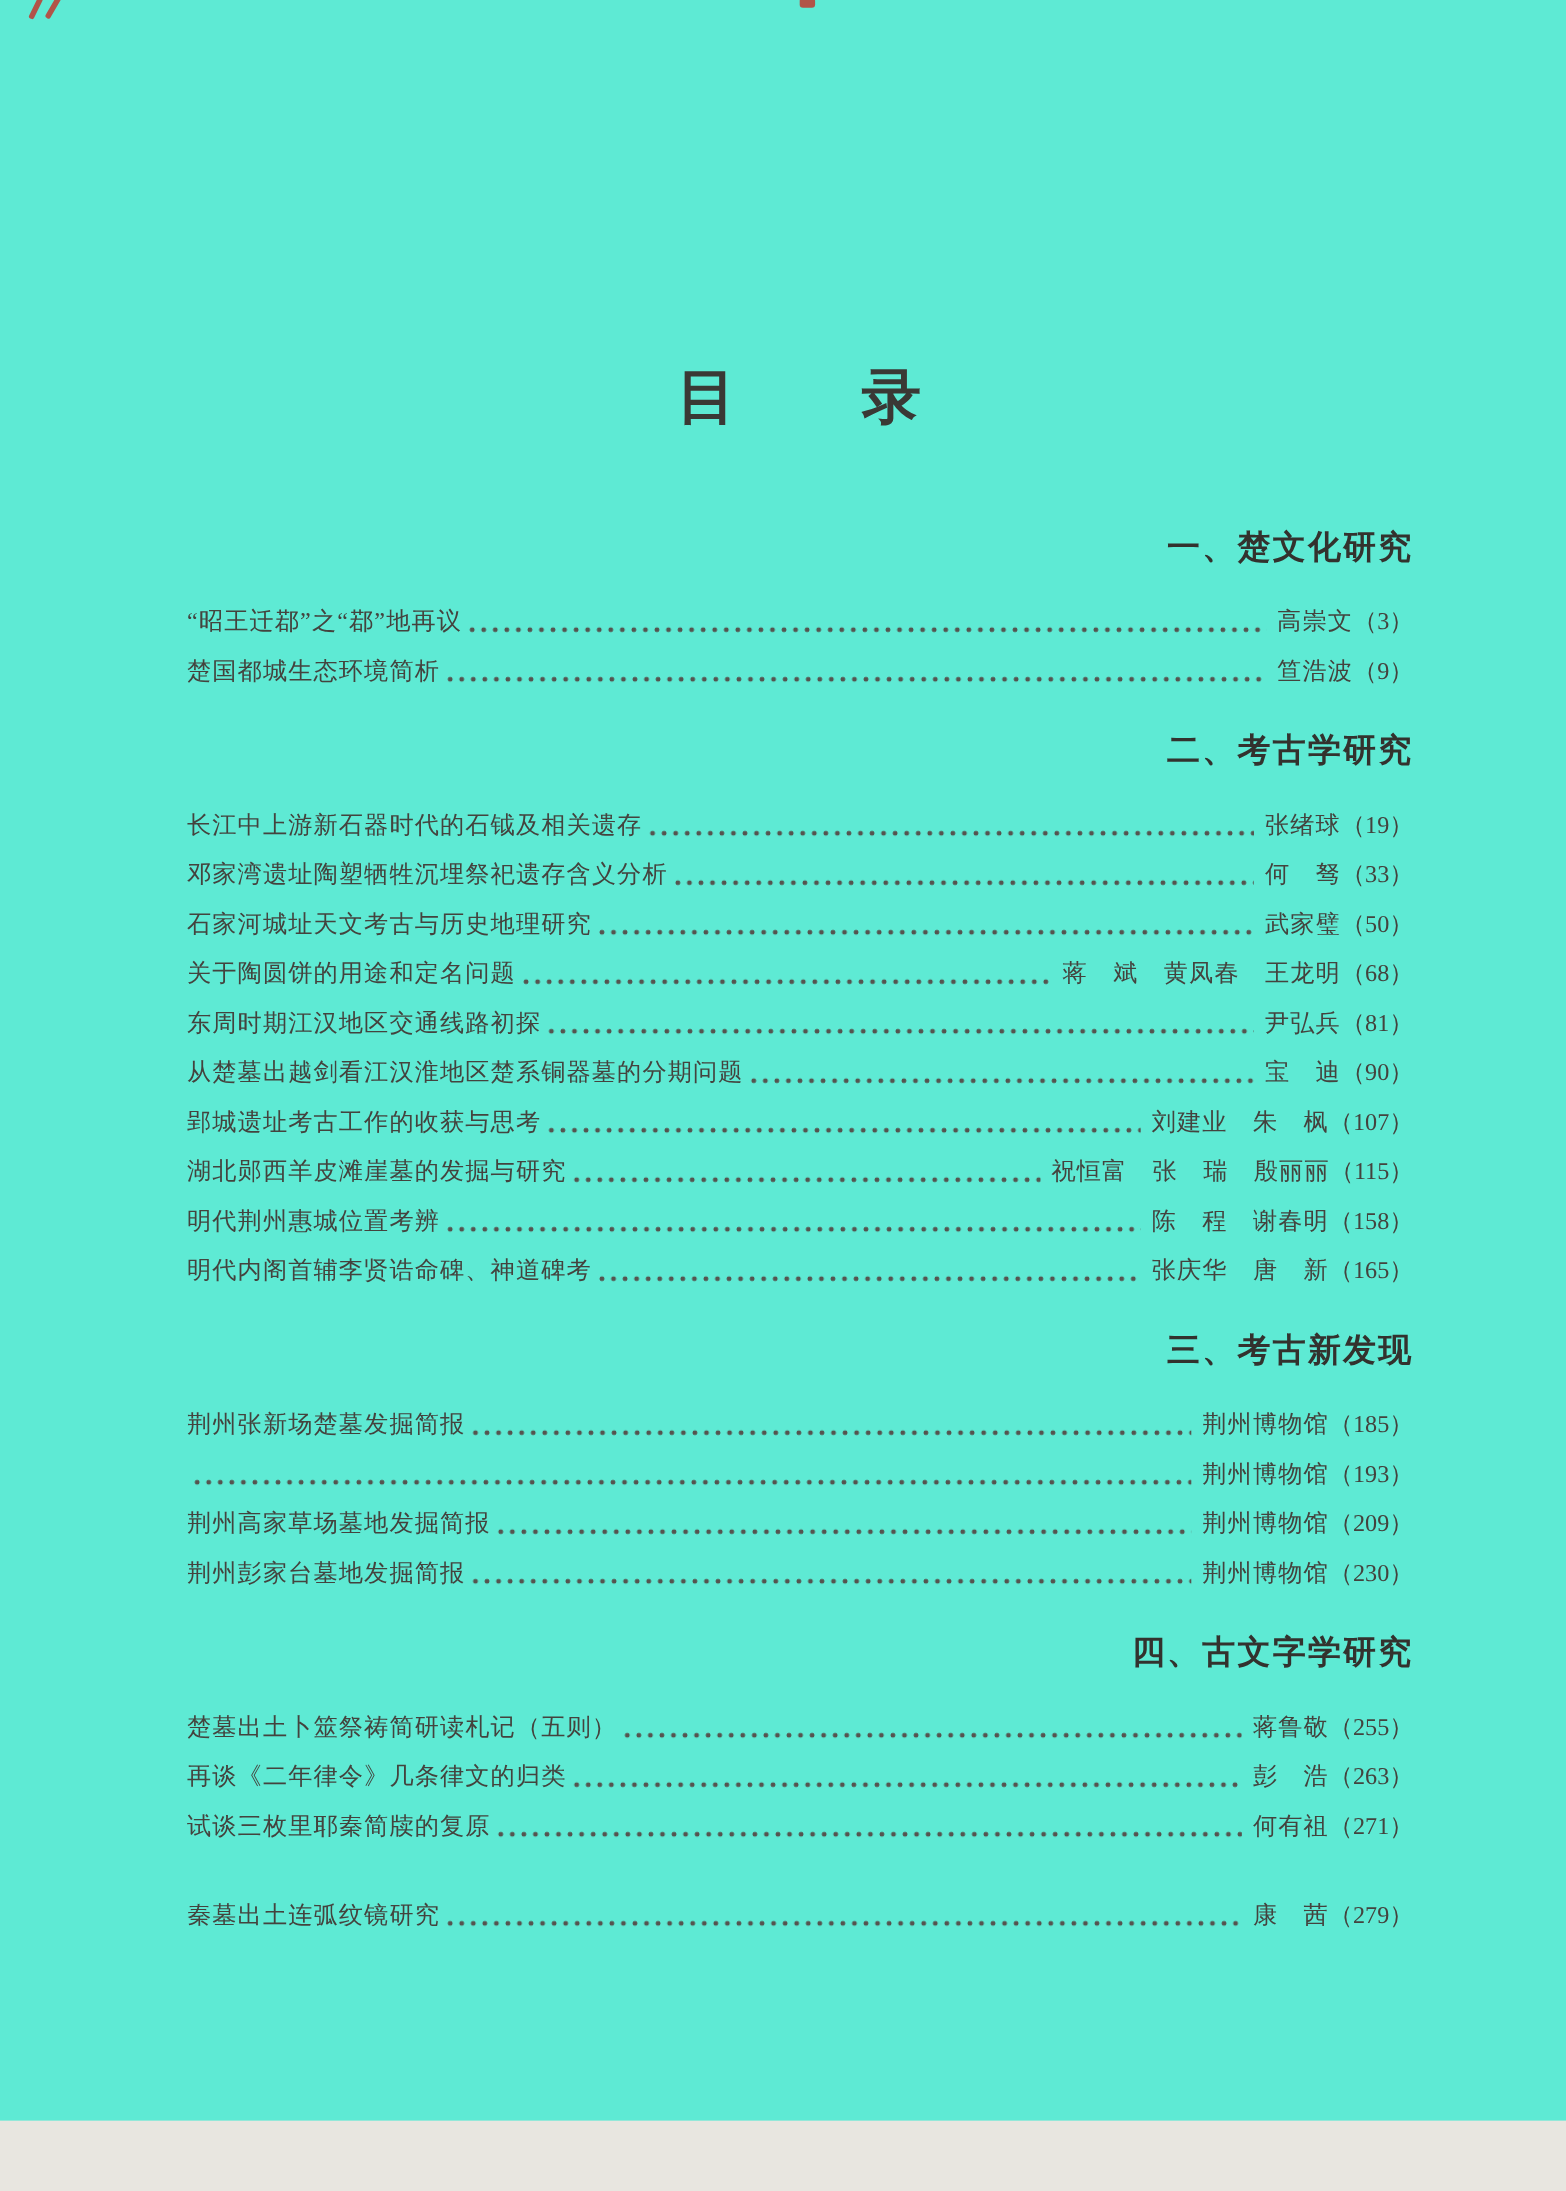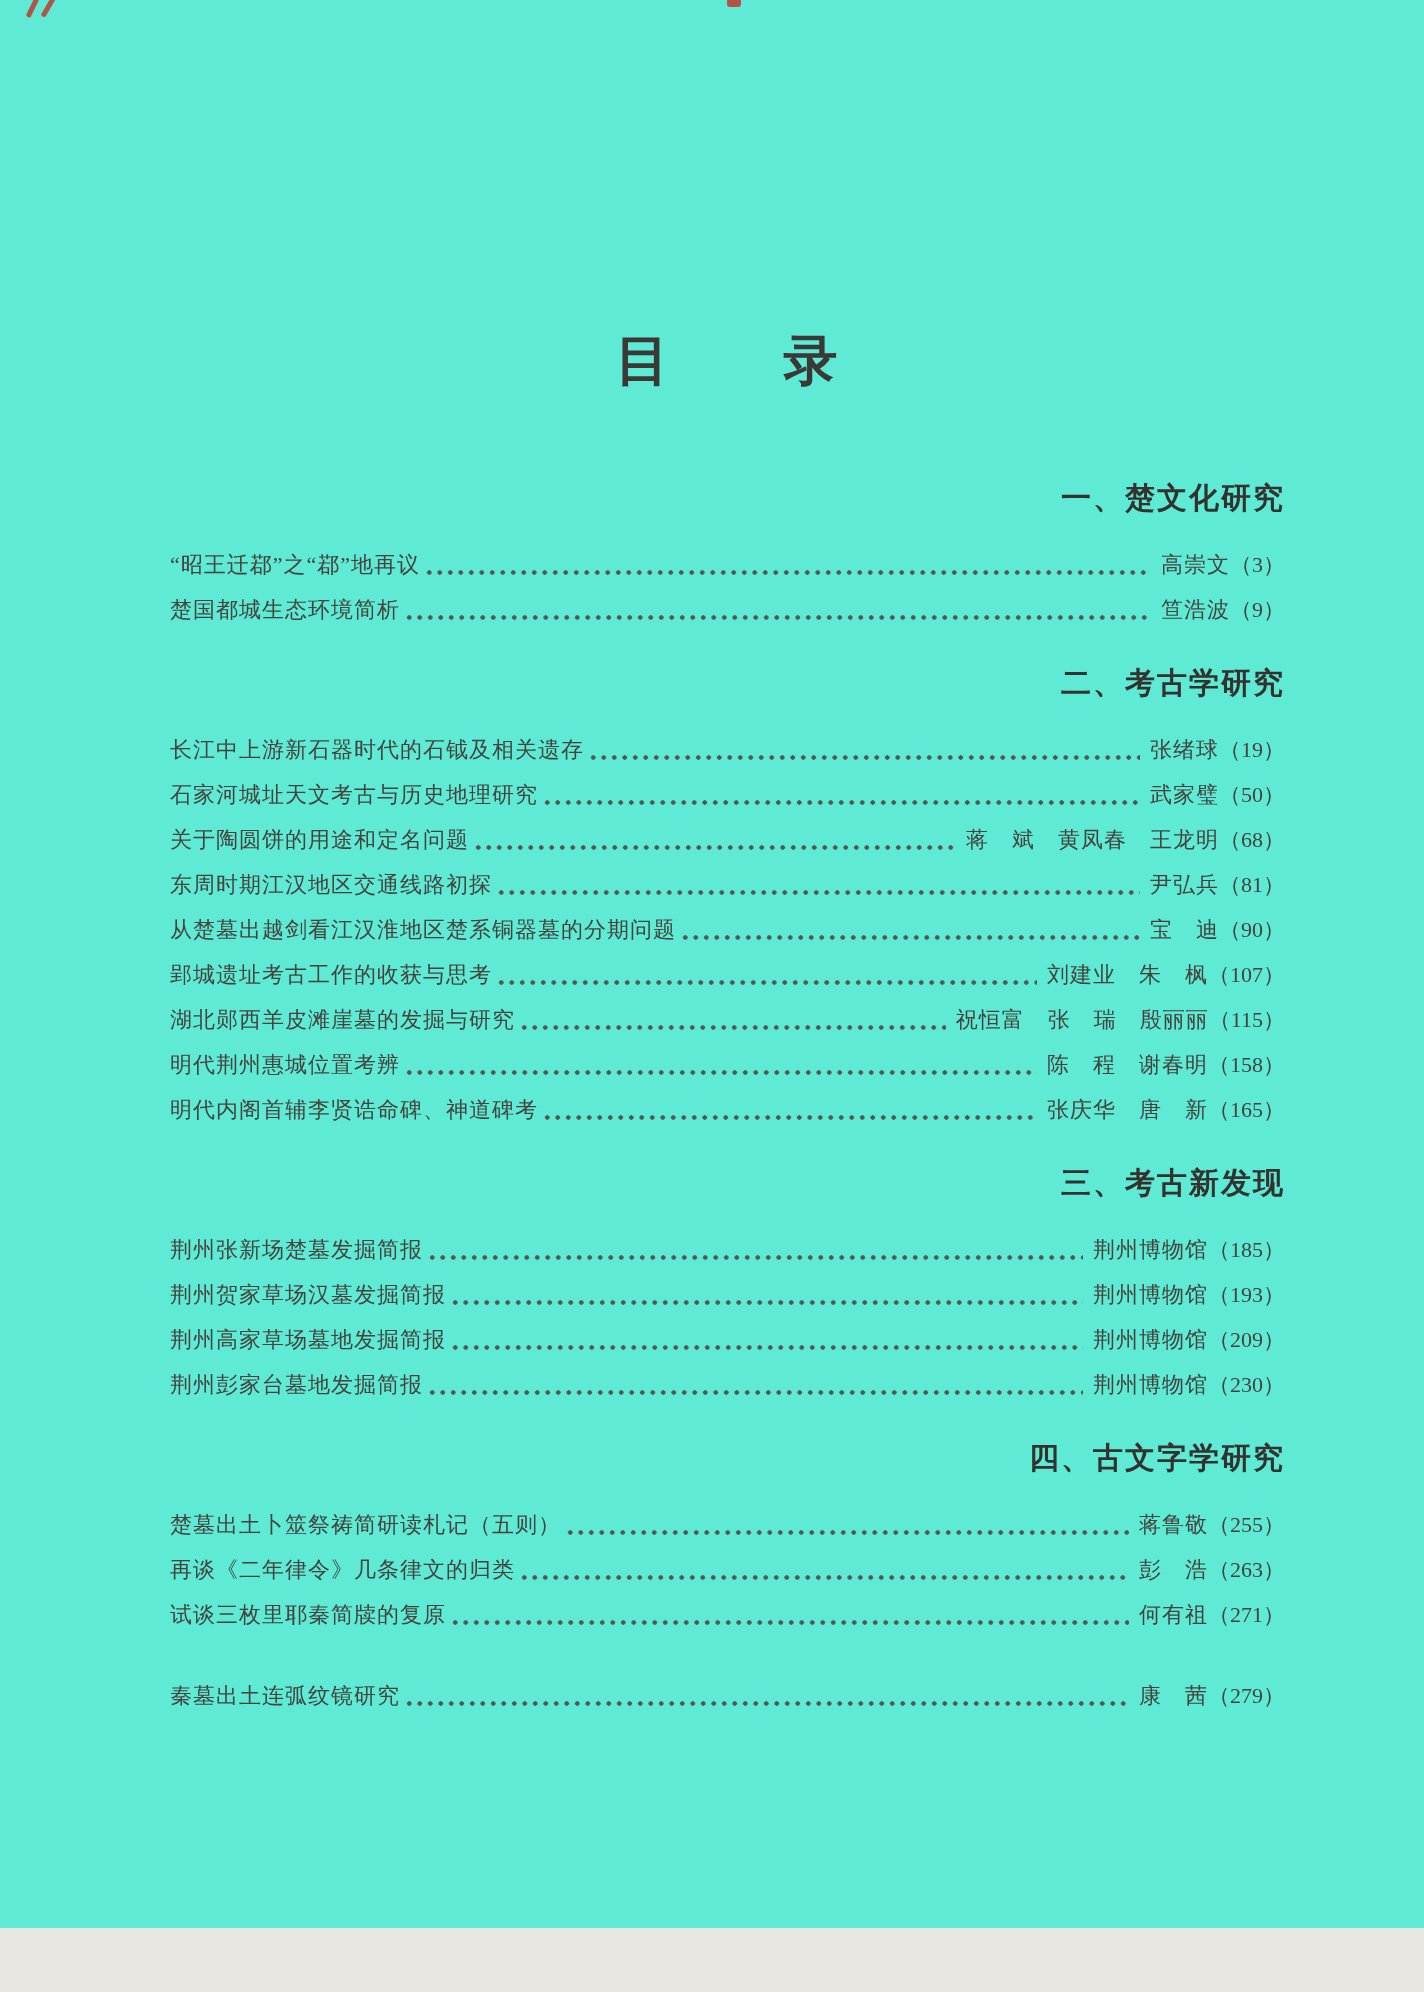"邓家湾遗址陶塑牺牲沉埋祭祀遗存含义分析" div.entry { html: none -> <div> <span>邓家湾遗址陶塑牺牲沉埋祭祀遗存含义分析</span> <span></span> <span>何 驽</span> <span>（33）</span> </div> }
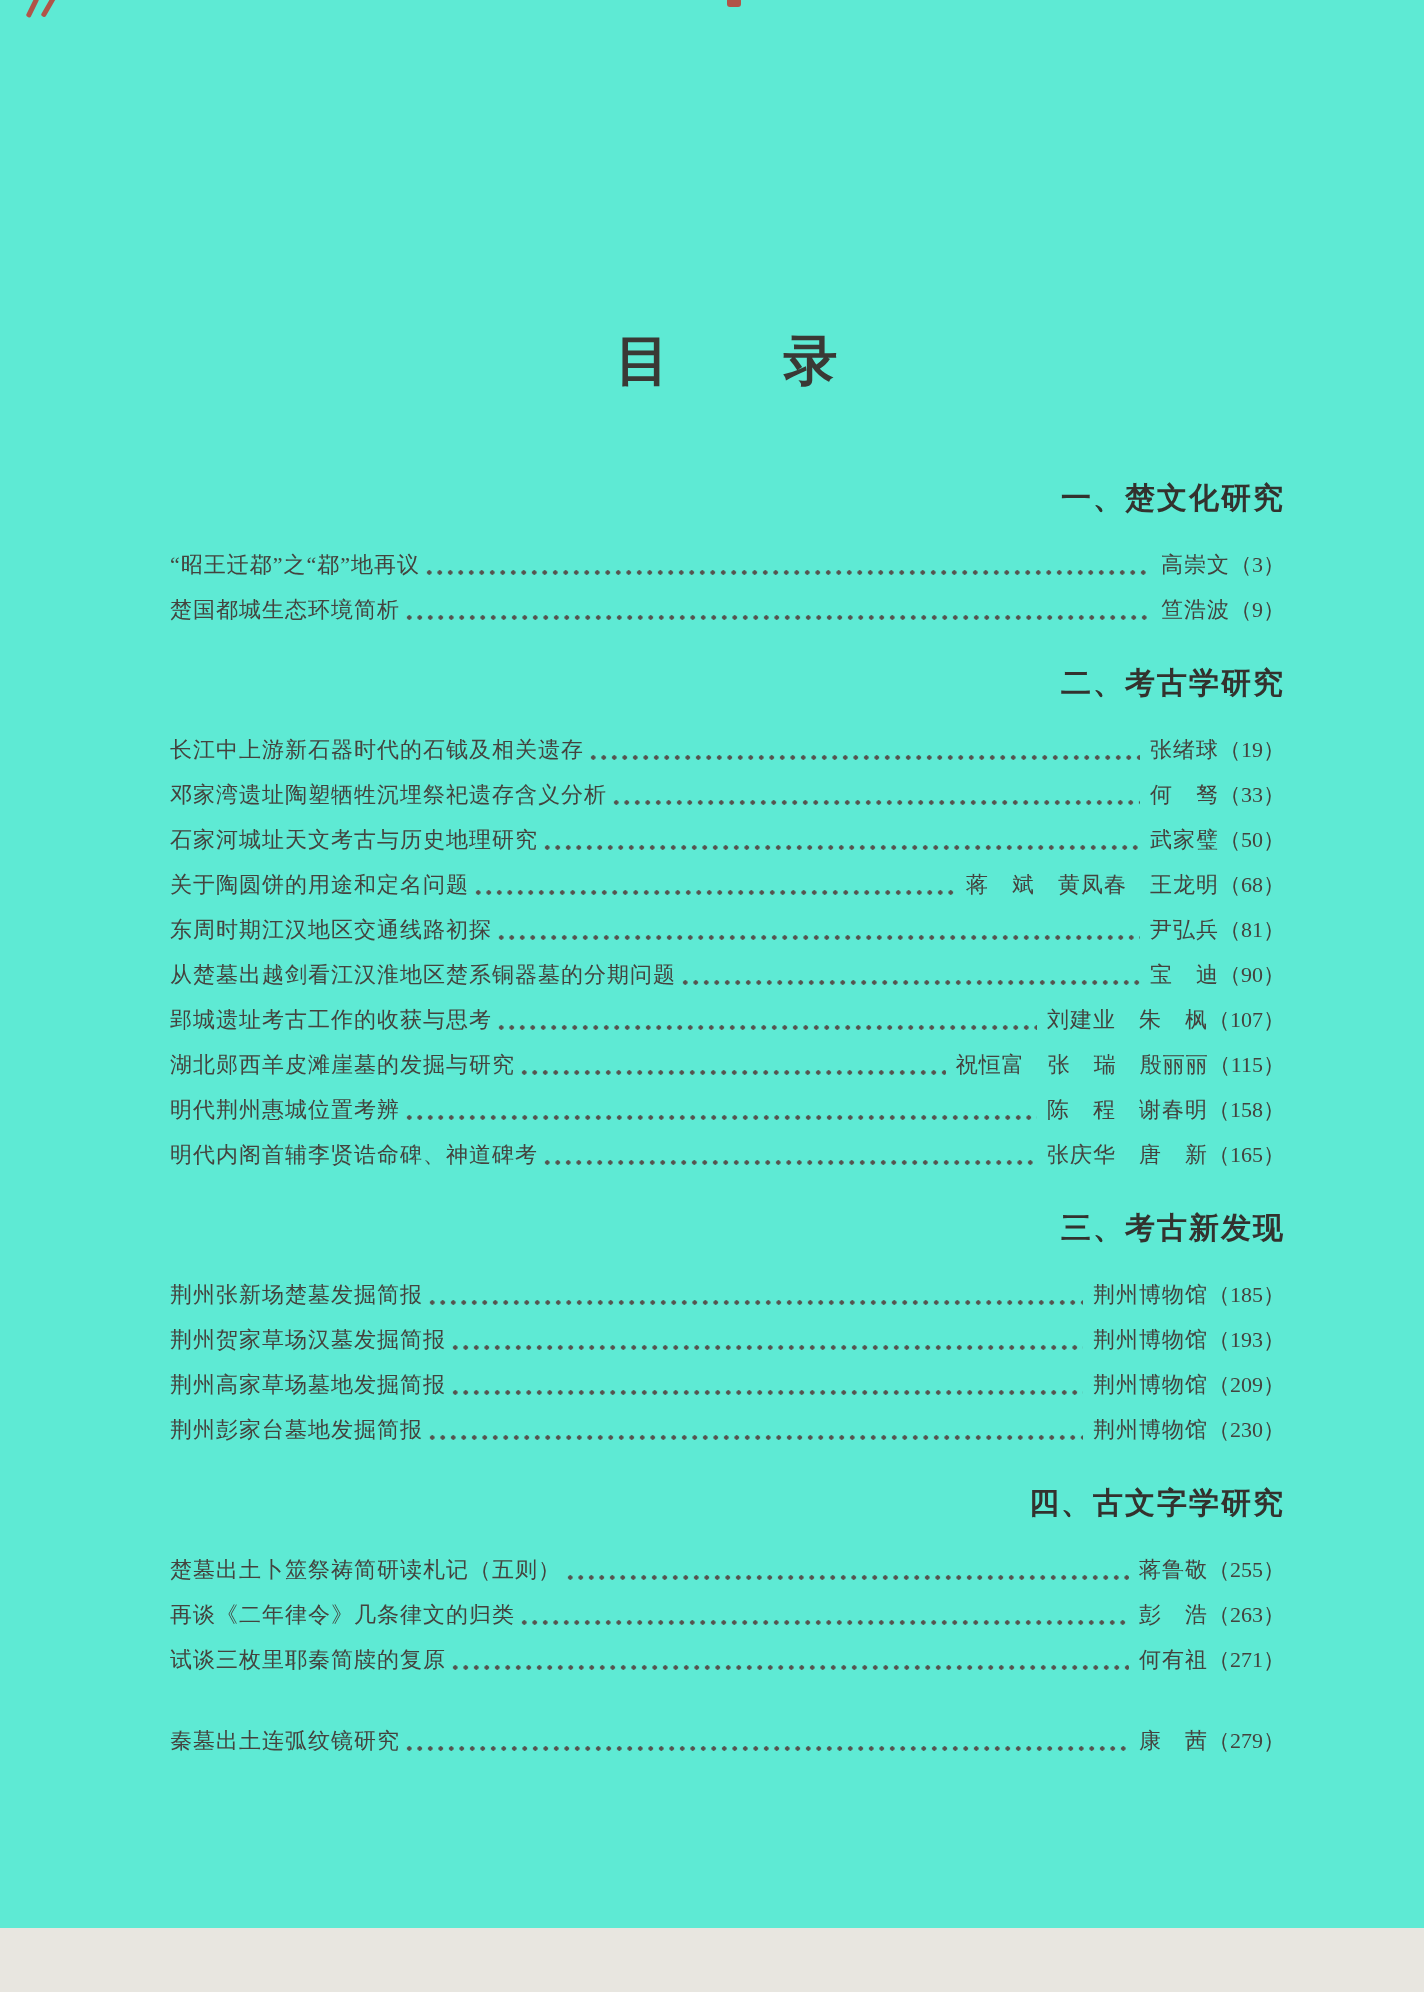"荆州贺家草场汉墓发掘简报" span.entry-title { html: <span>荆州贺家草场汉墓发掘简报</span> -> none }
